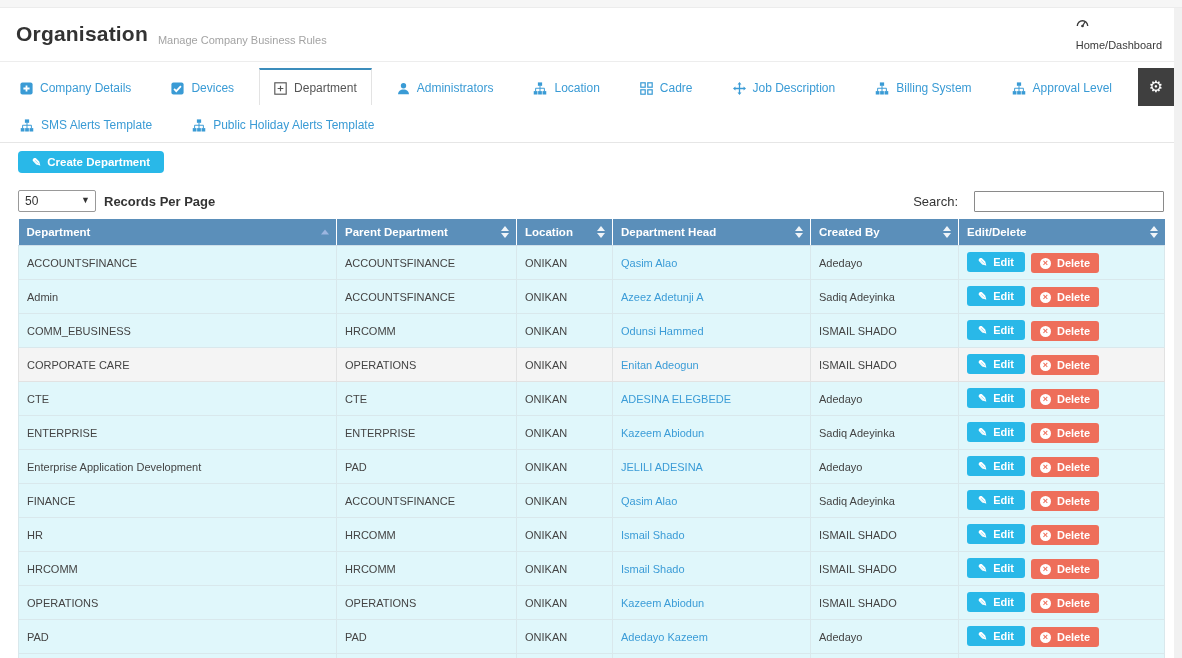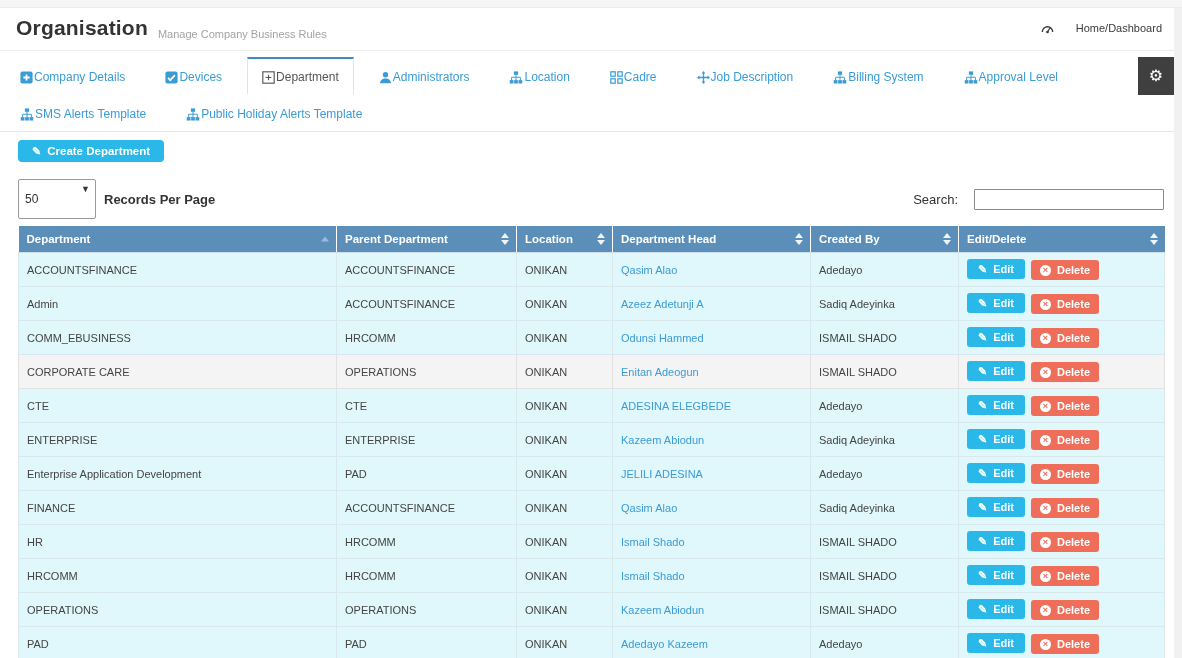"Home/Dashboard" .breadcrumb { align-items: flex-end -> flex-start; flex-direction: none -> column; gap: 22px -> 11px }
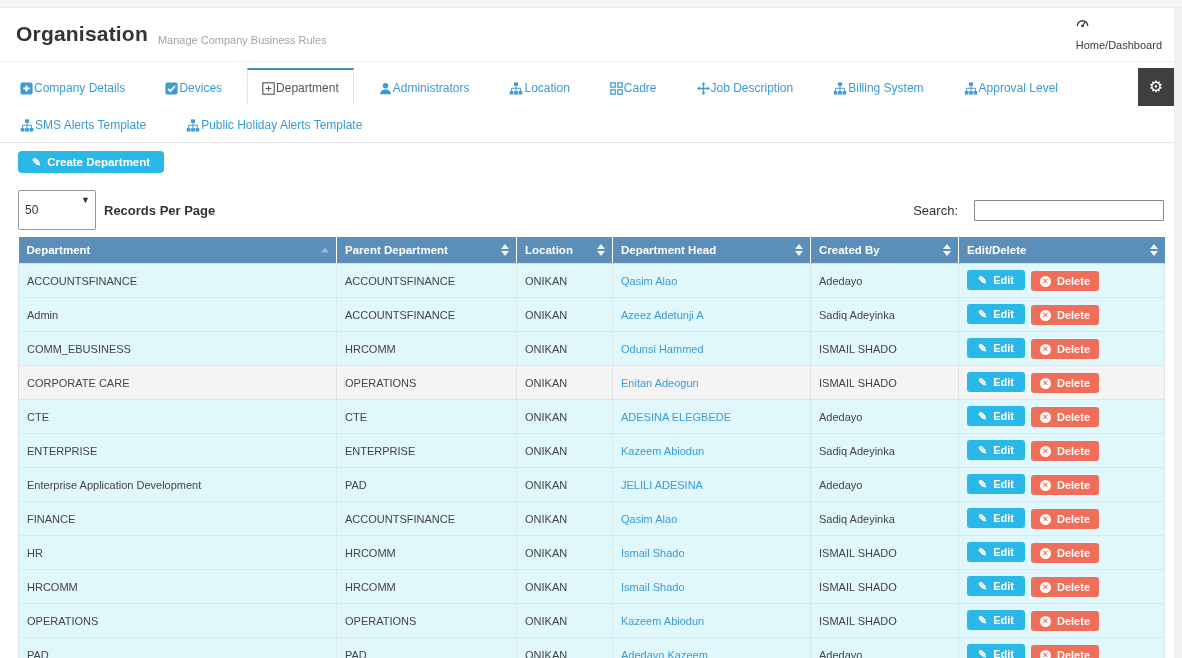"Company Details" .tab { gap: 1px -> 7px }
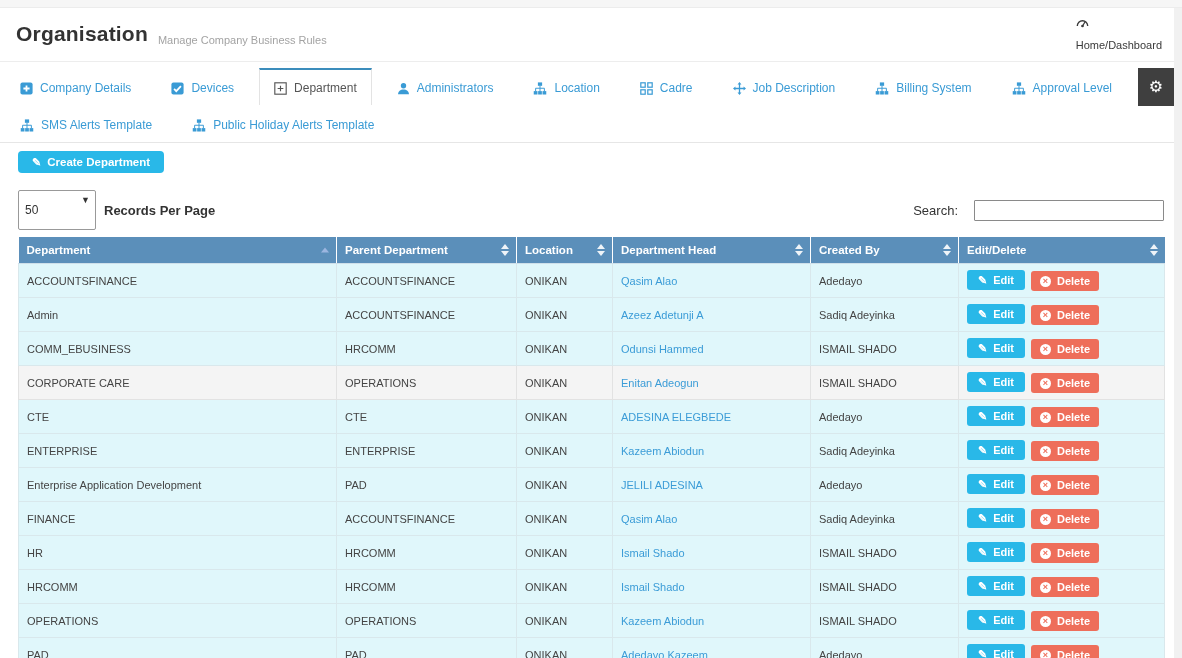"50" .select-wrap select { height: 40px -> 22px }
